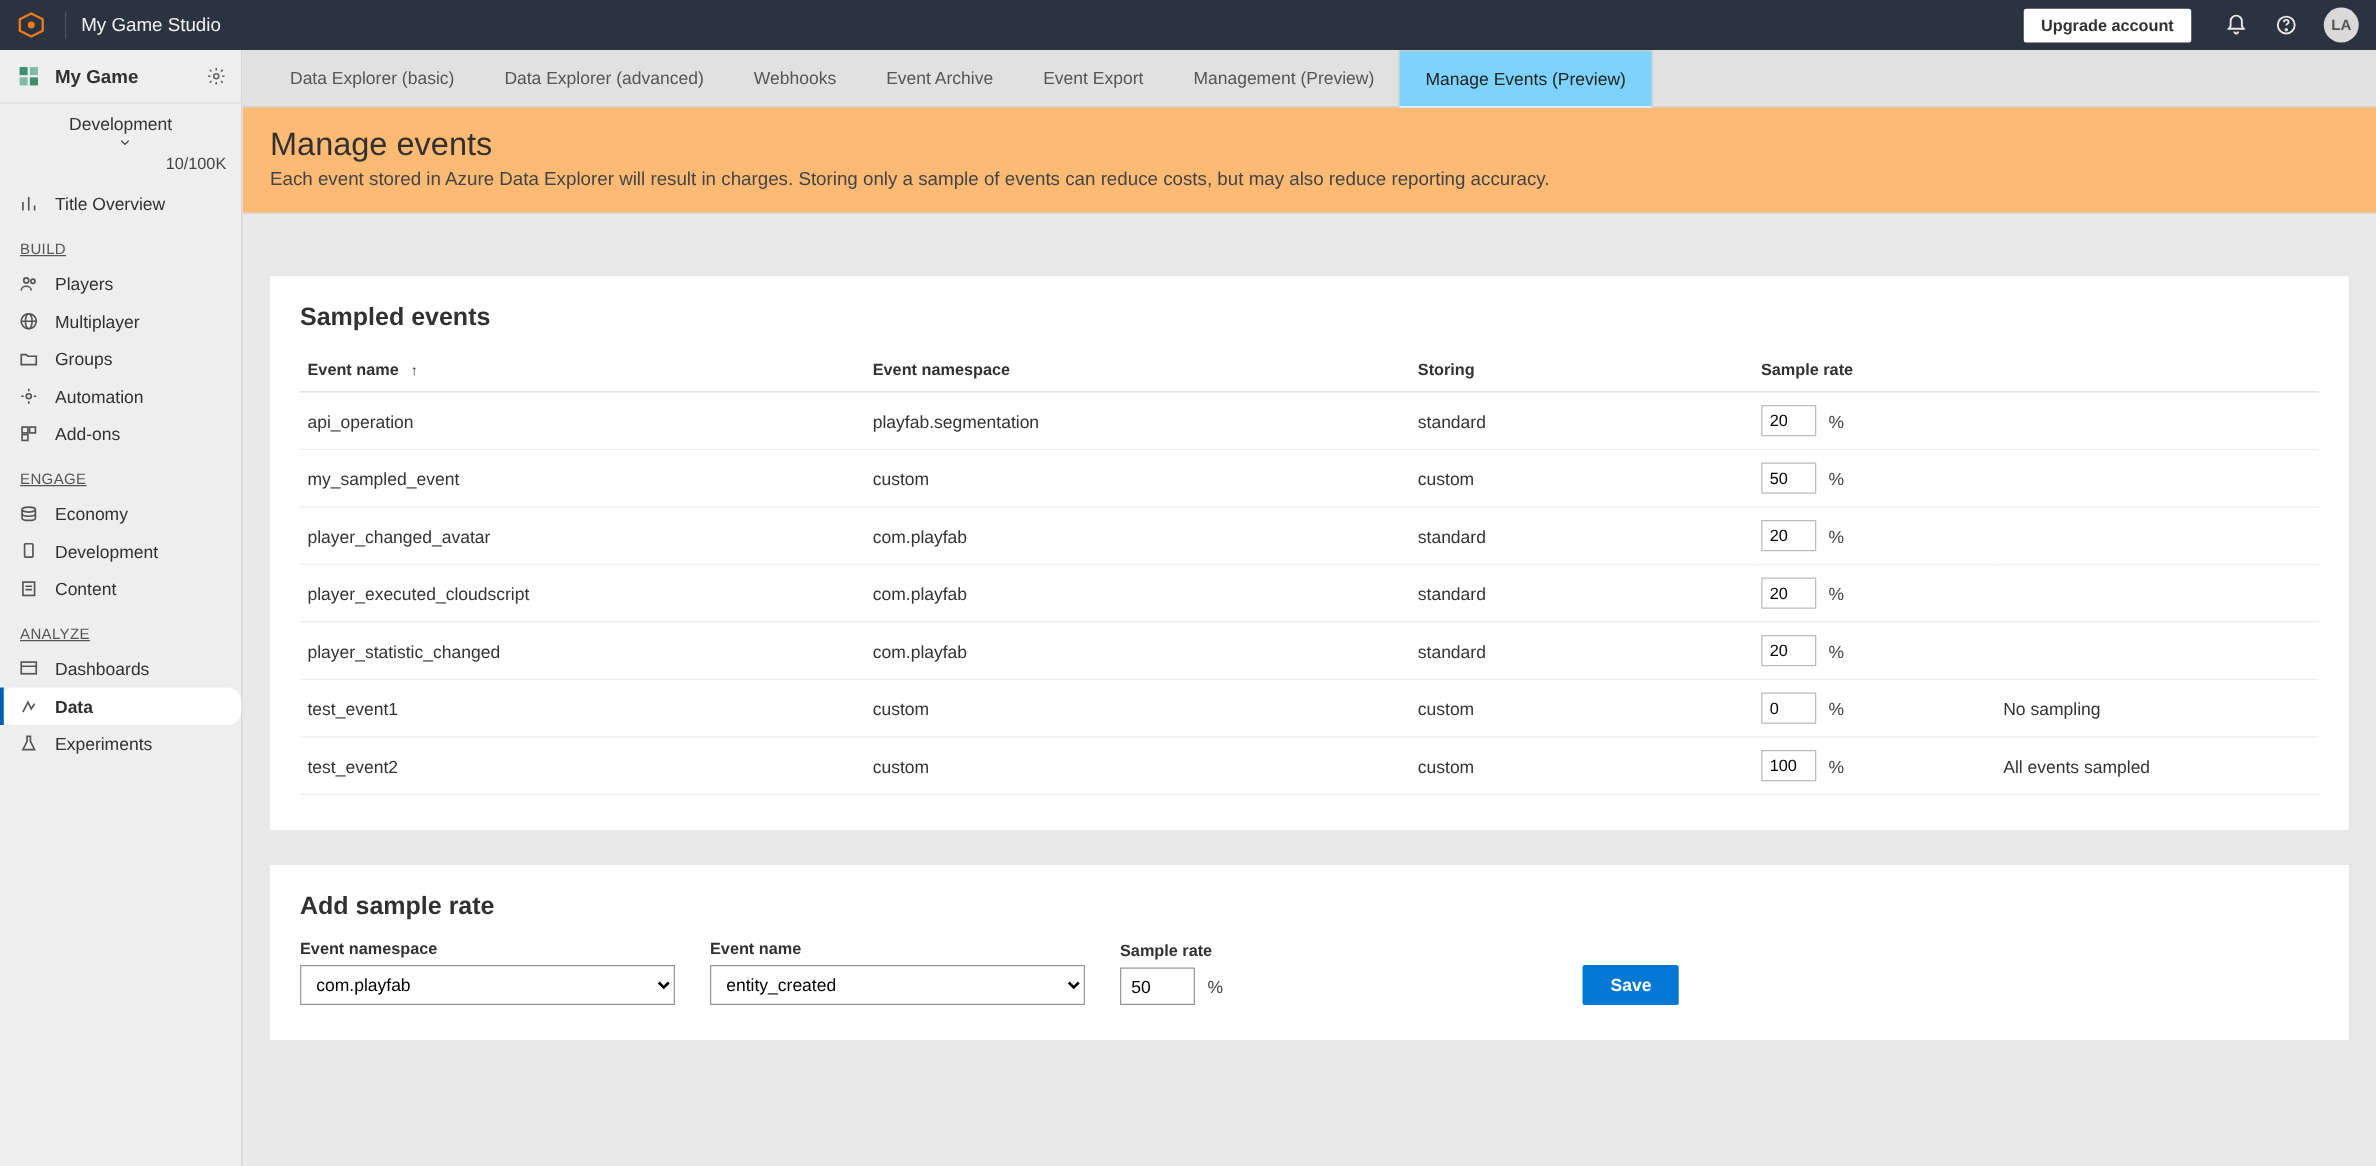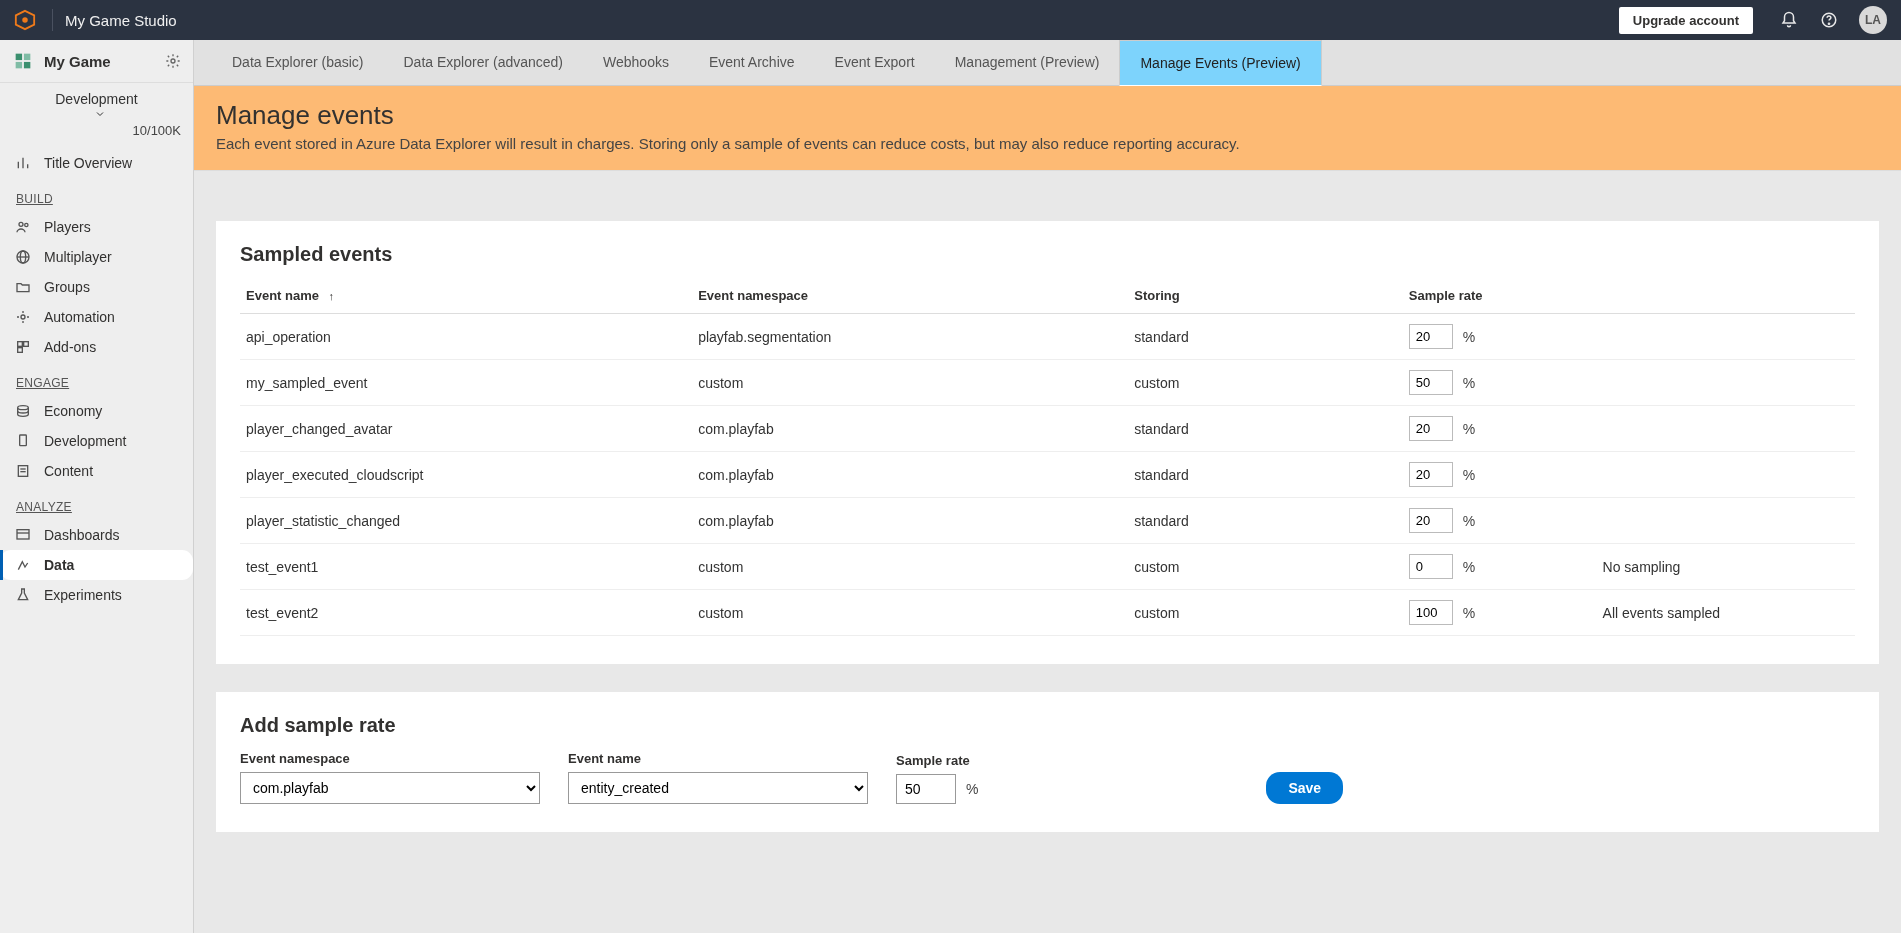"Save" .save-btn { border-radius: 14px -> 2px }
